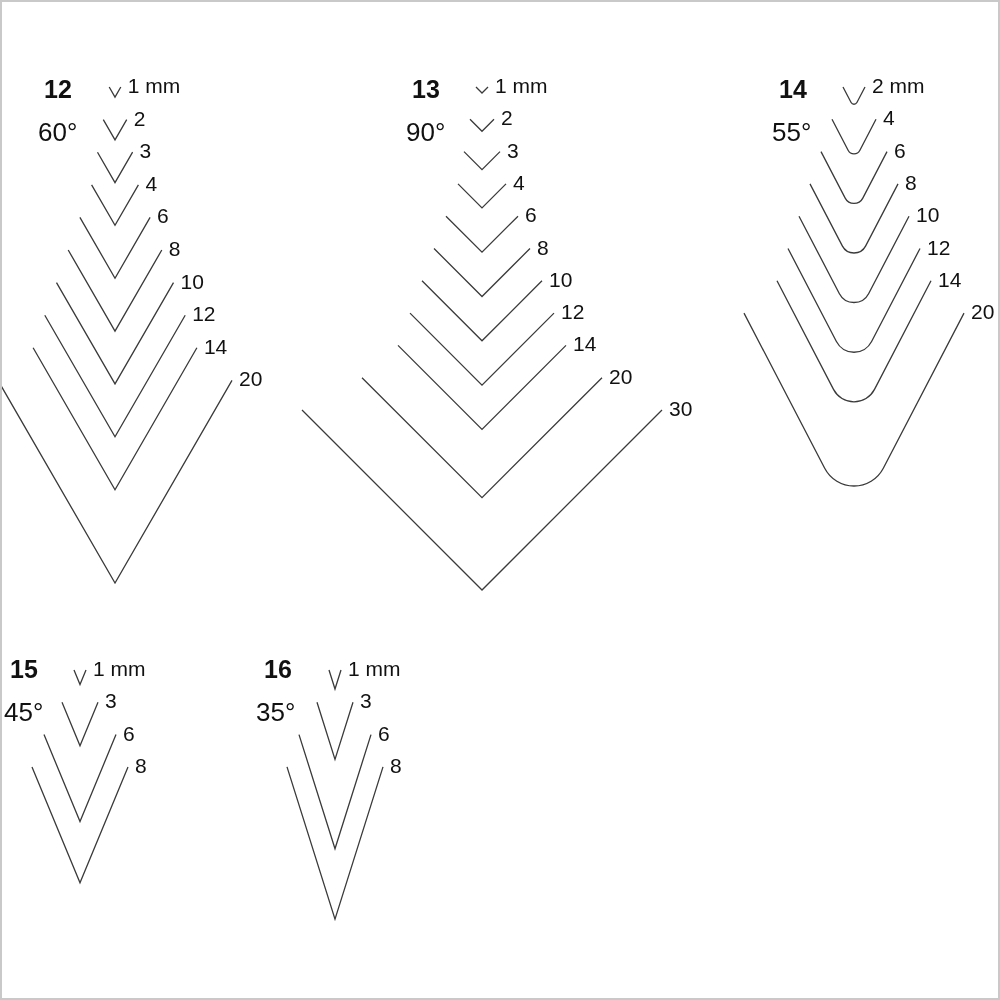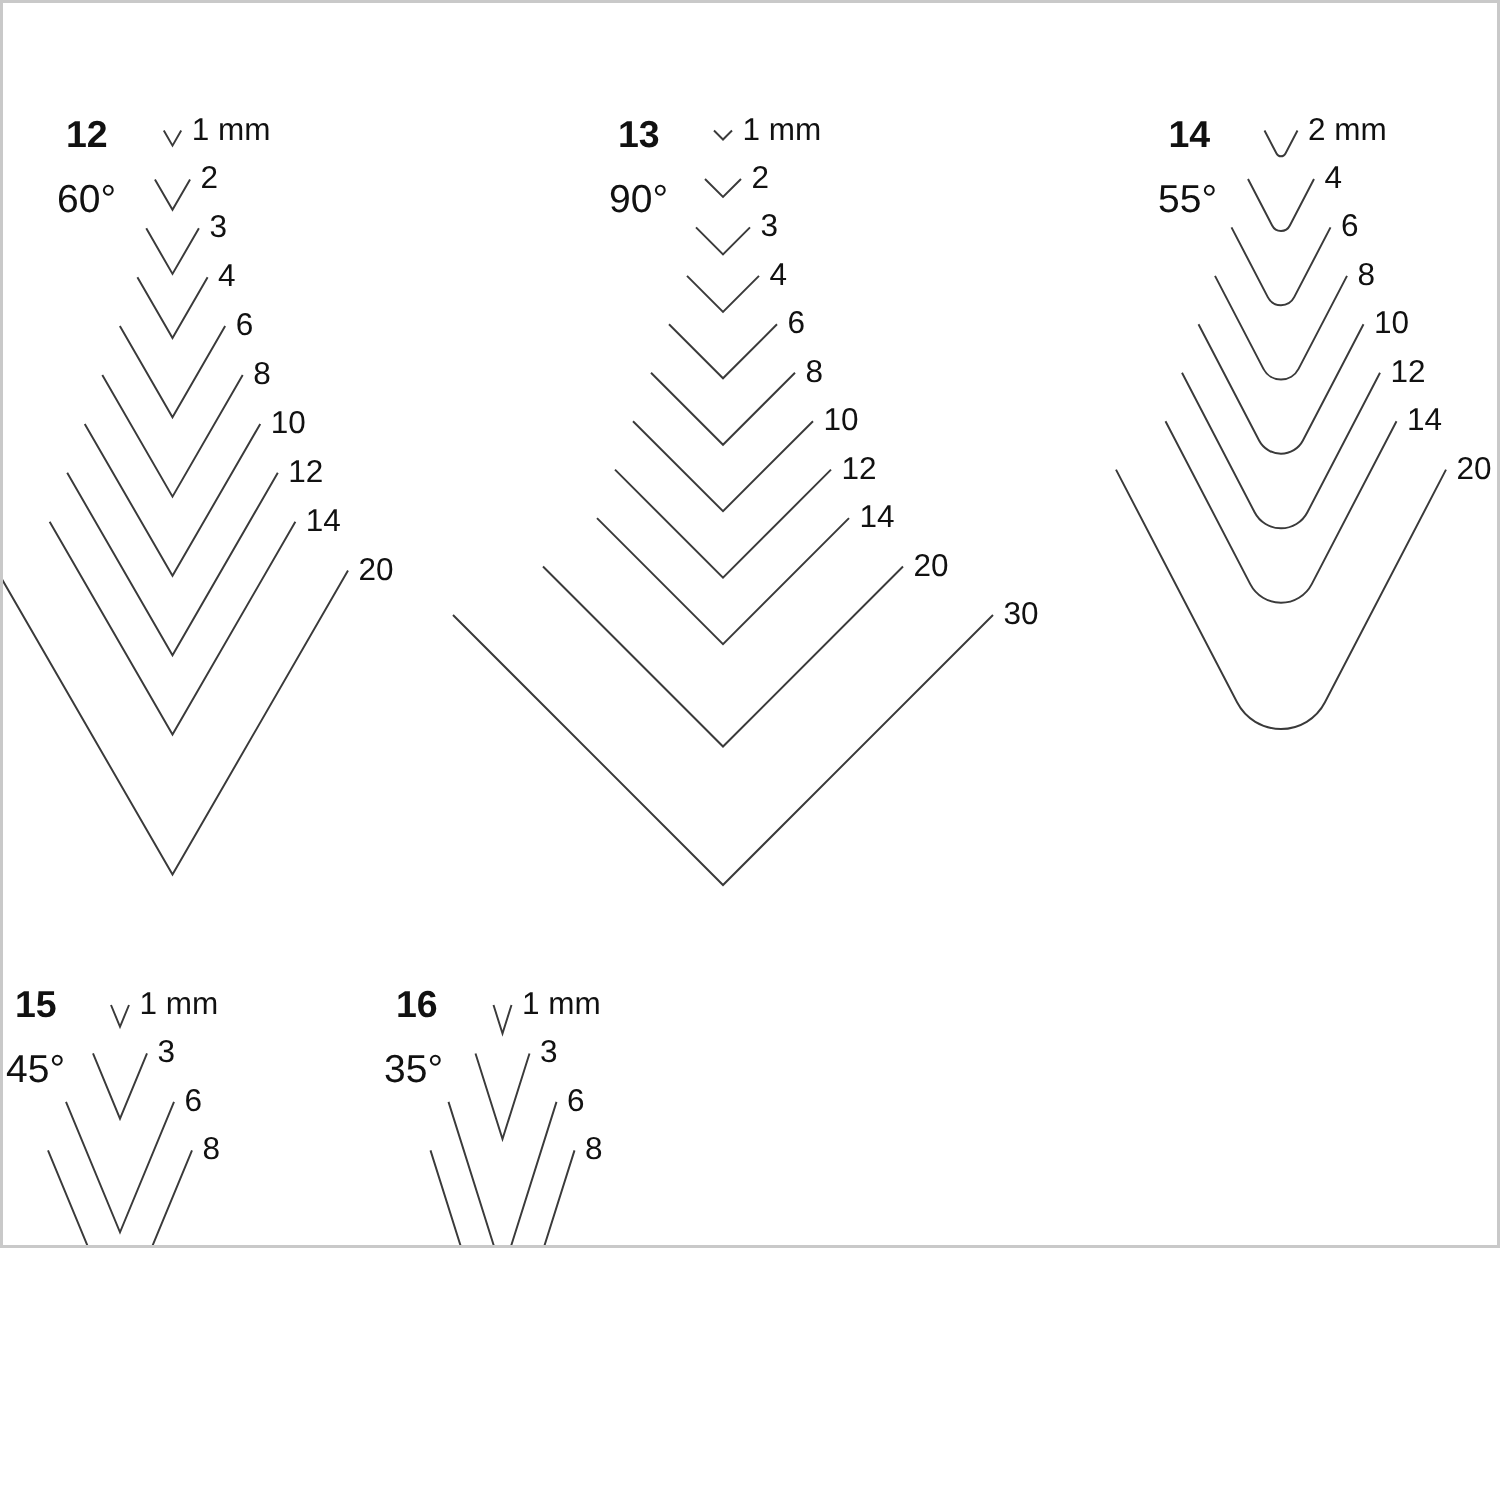"12" .frame { height: 832px -> 1000px }
